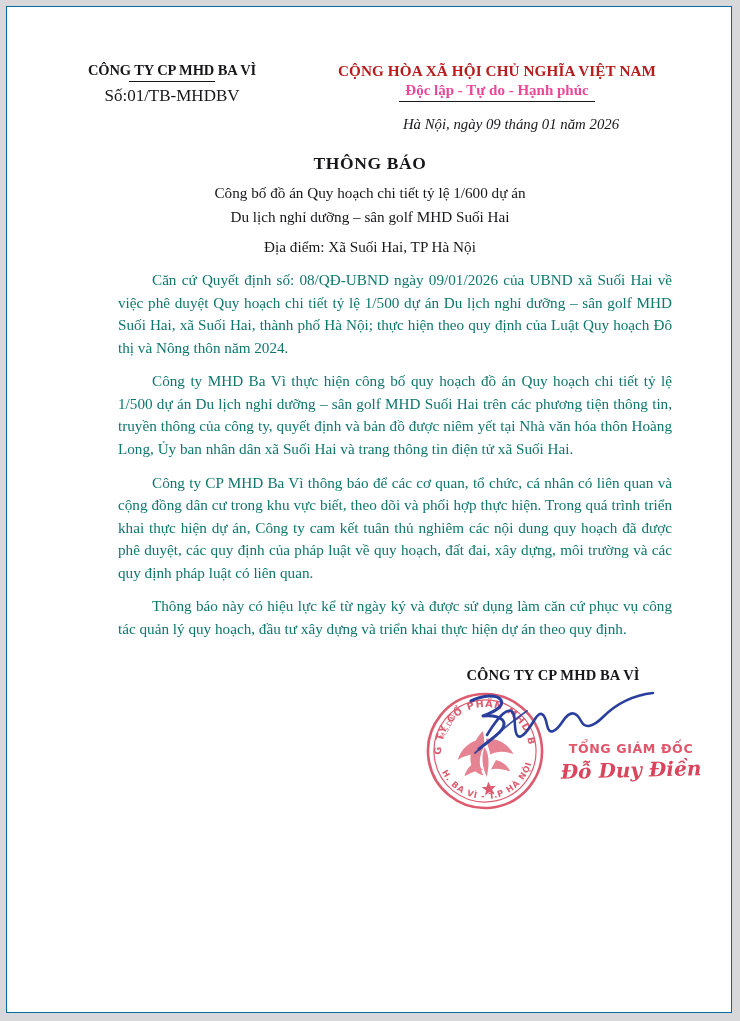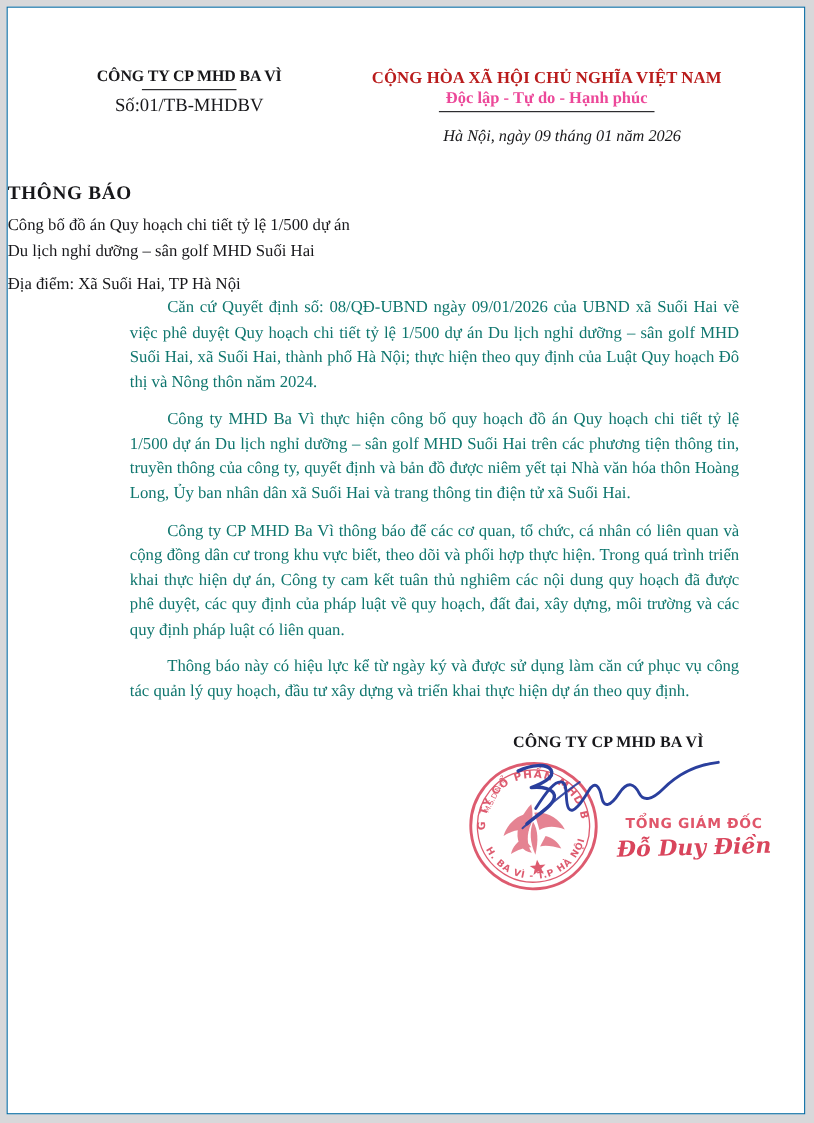"THÔNG BÁO" .title-block { text-align: left -> center; top: 158px -> 146px }
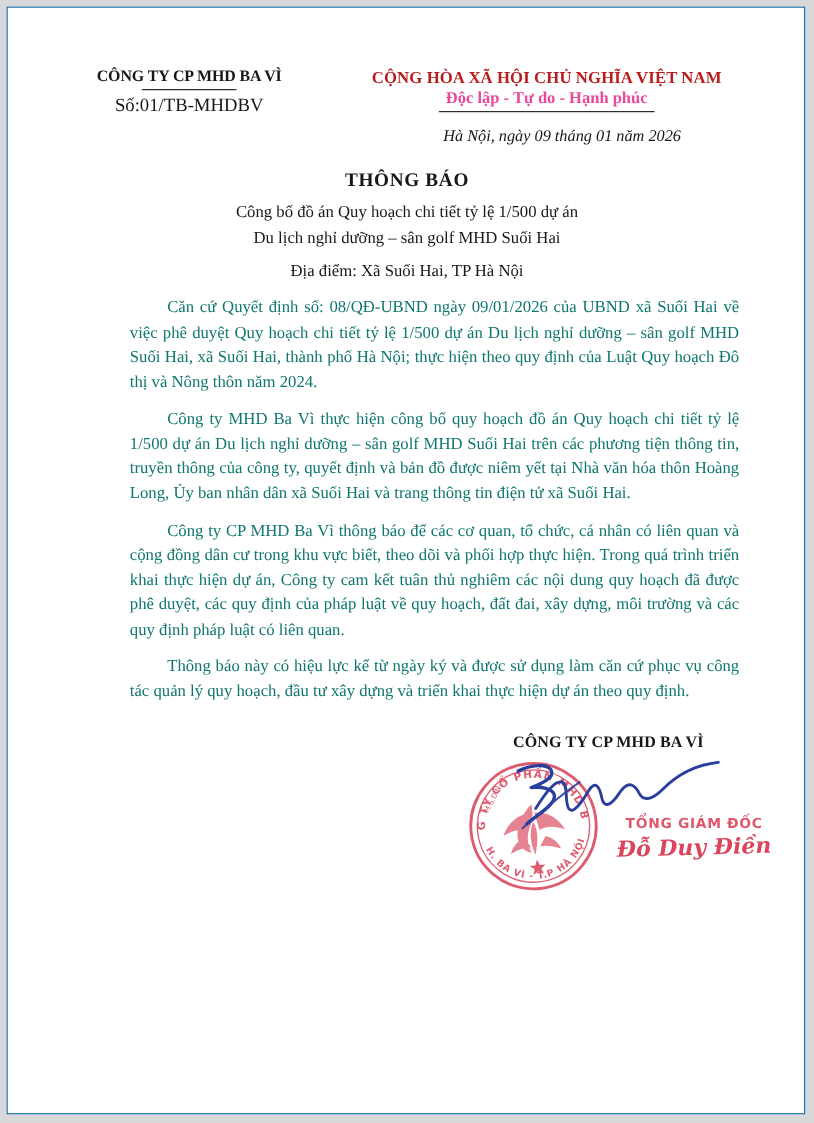"Công bố đồ án Quy" div { text: 1/500 -> 1/600 }
